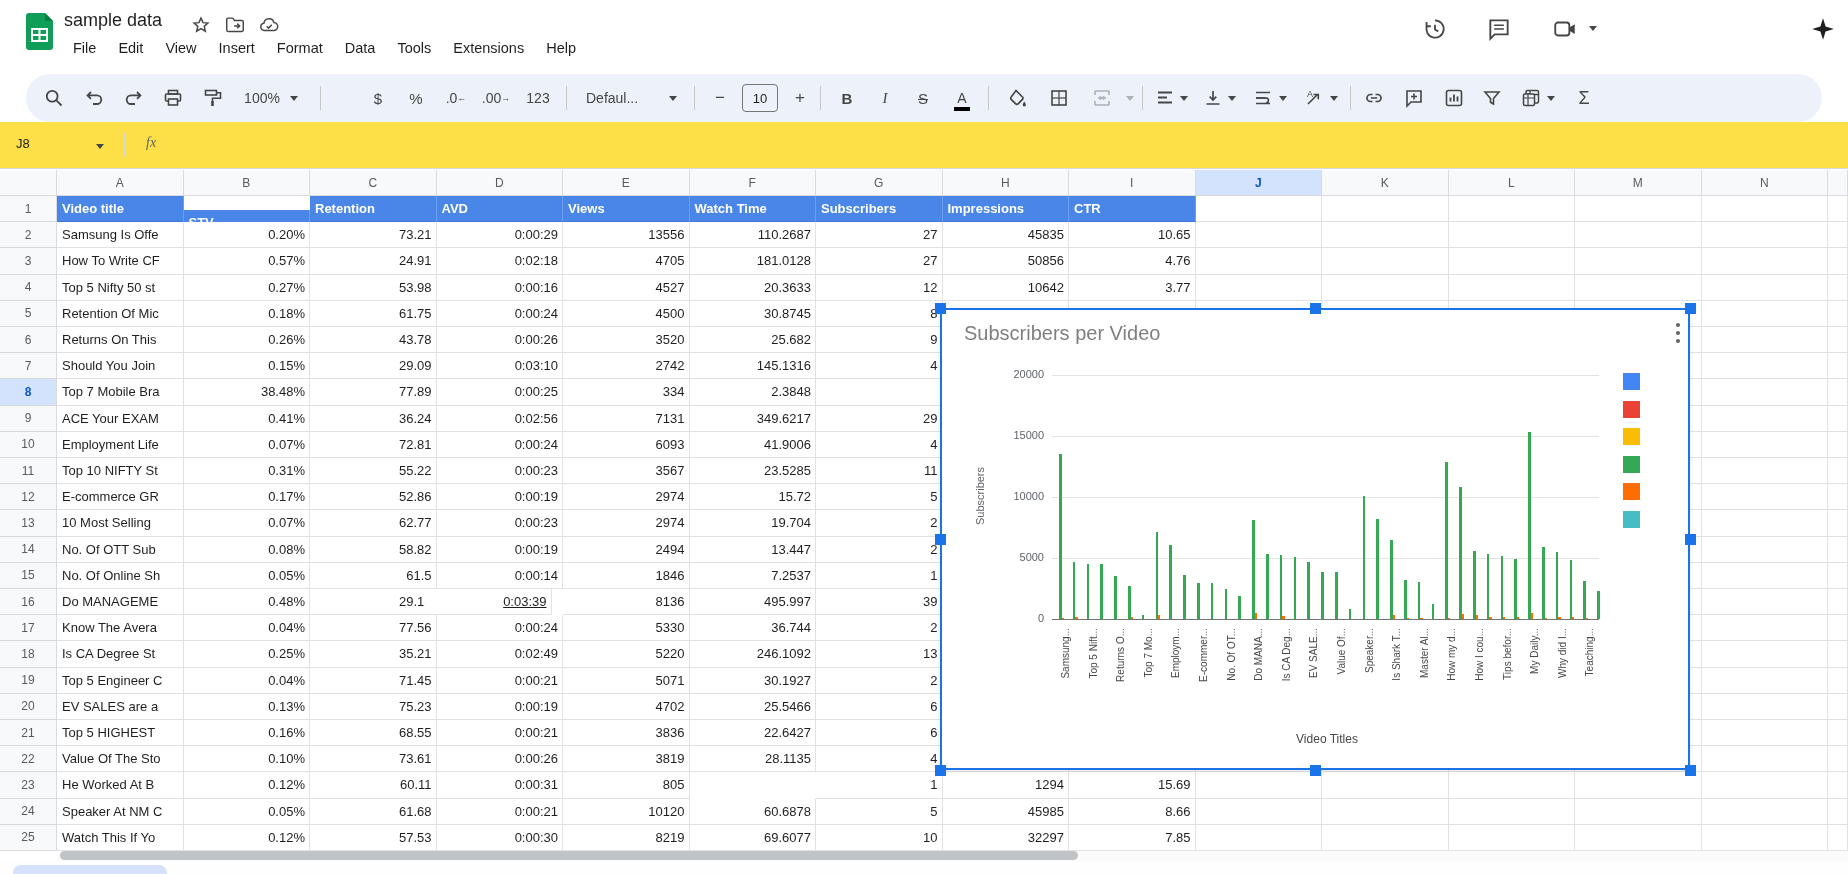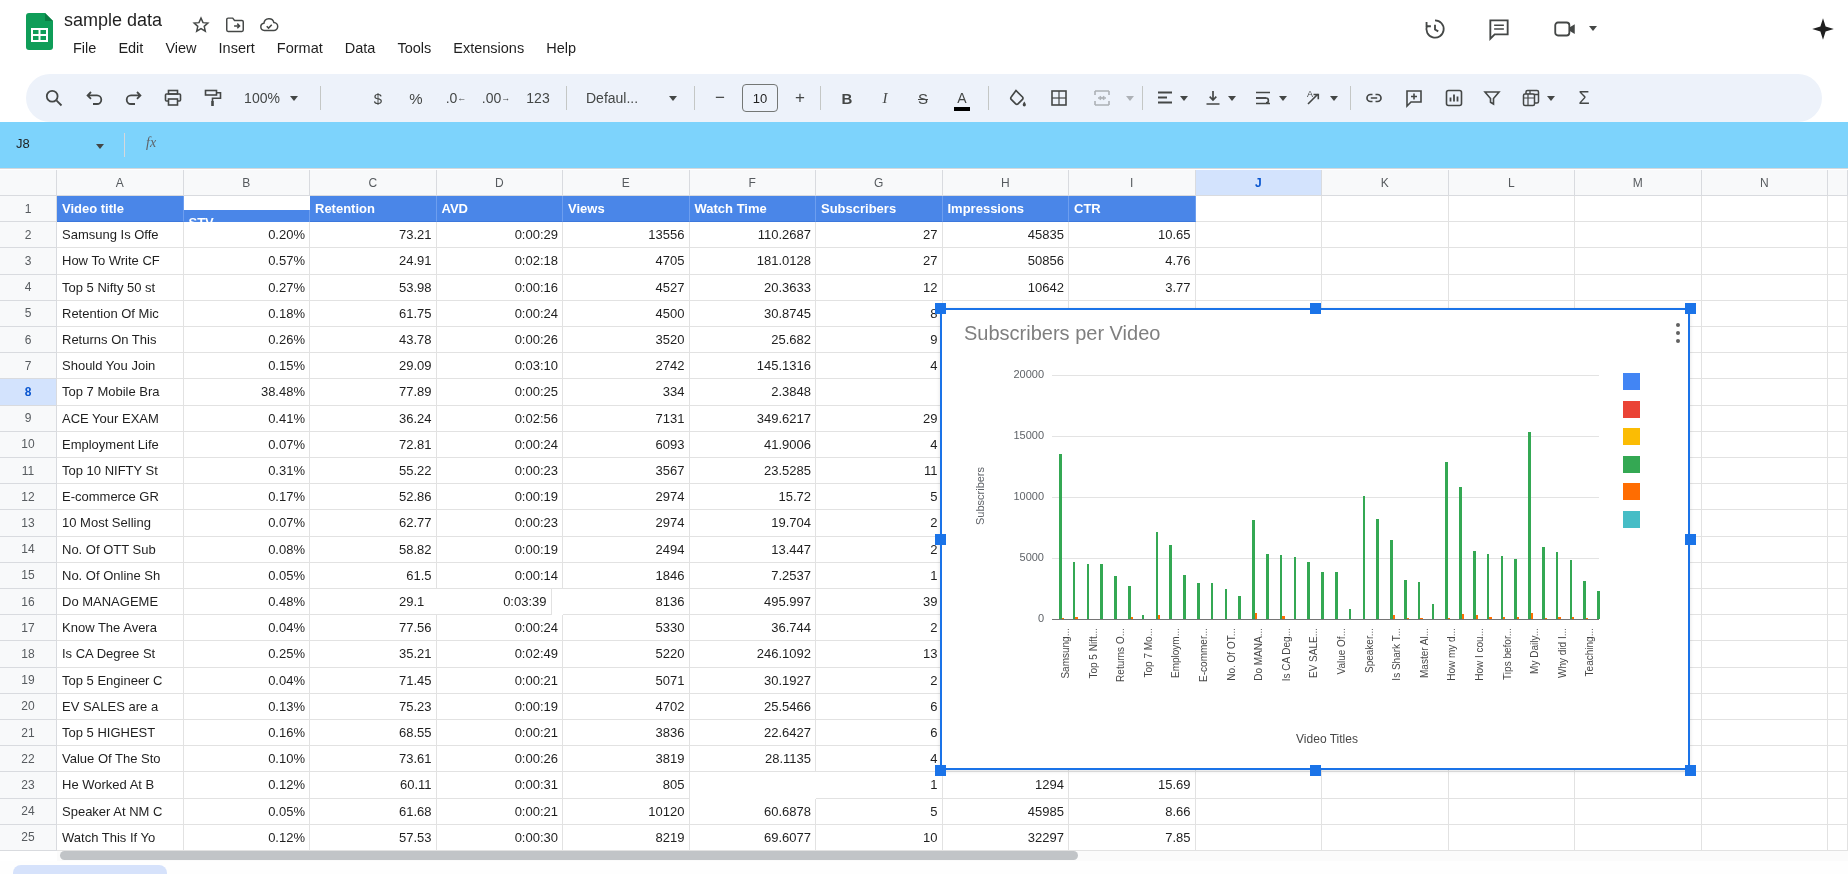"J8" #formula-bar { background: #7dd3fc -> #fde047 }
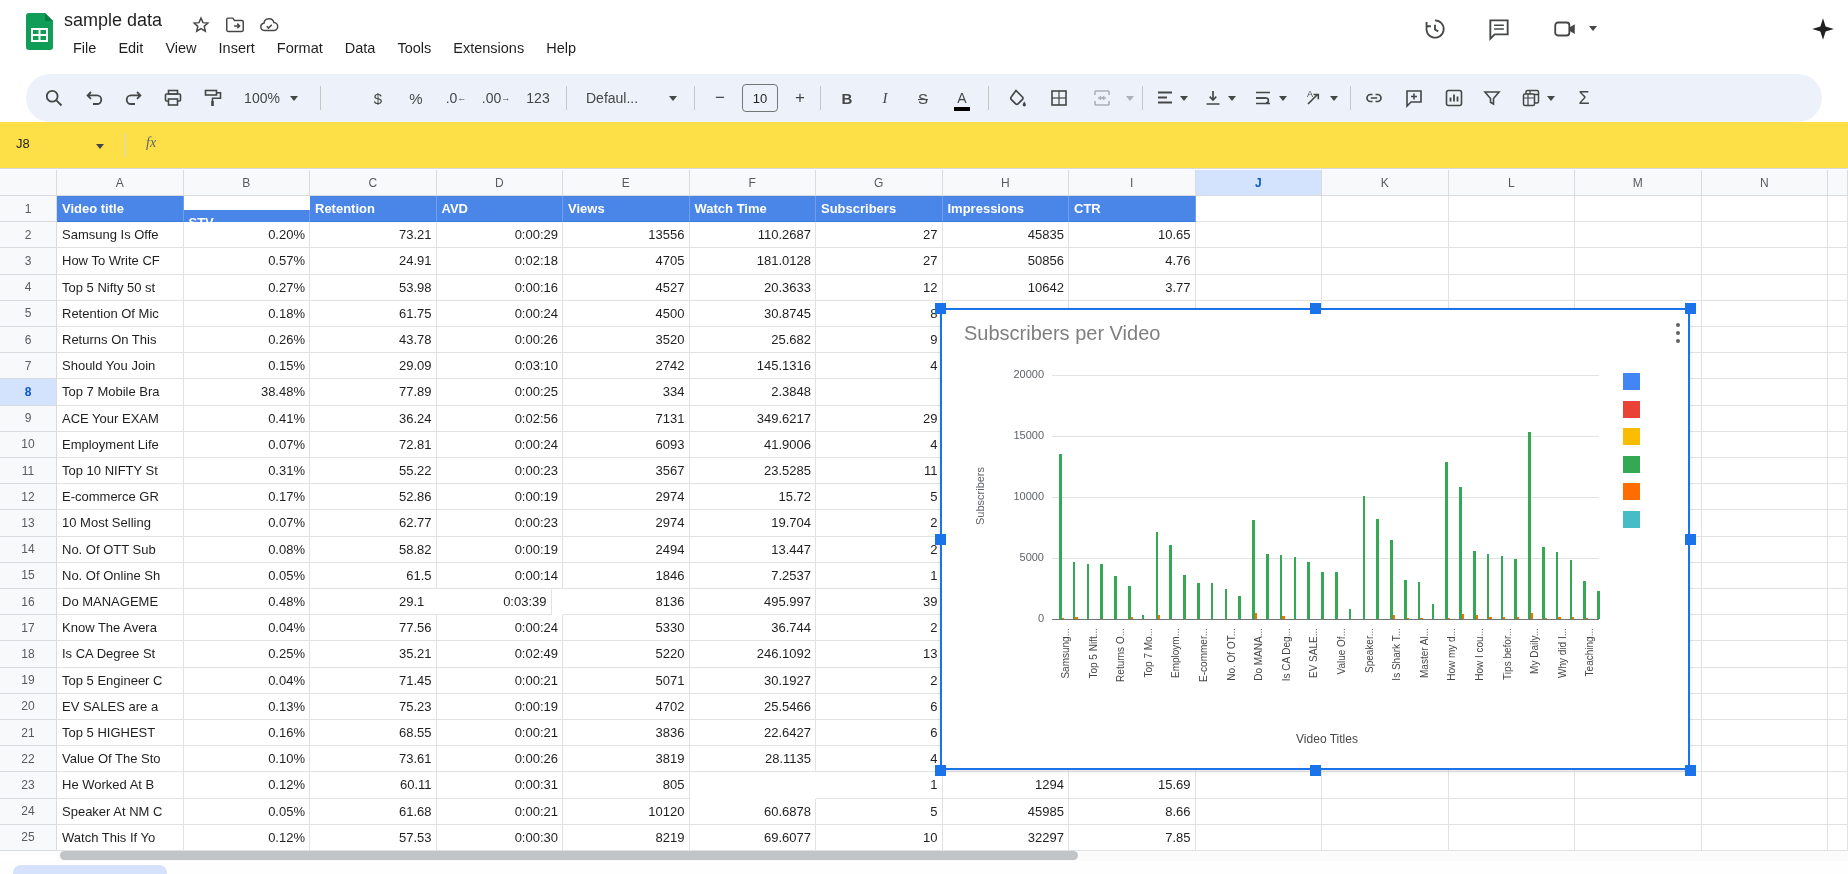"0:03:39" div.cell { text-decoration: none -> underline }
